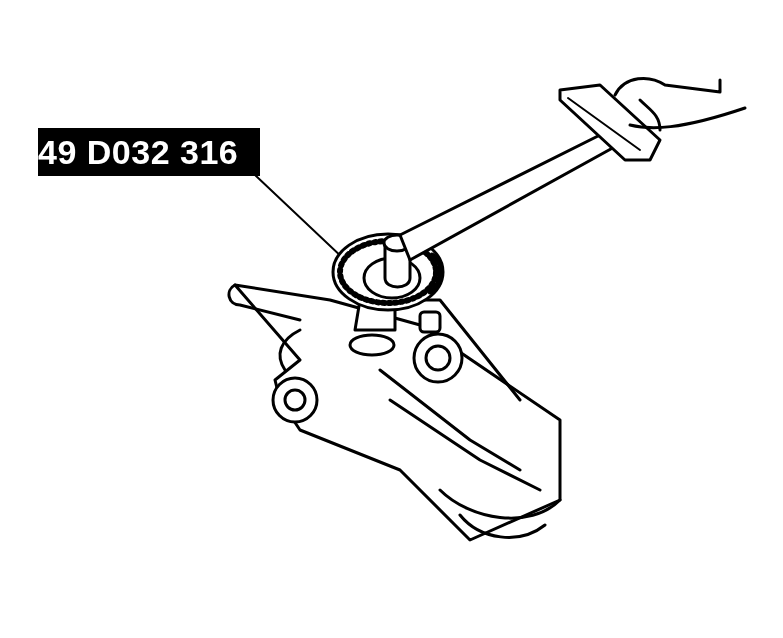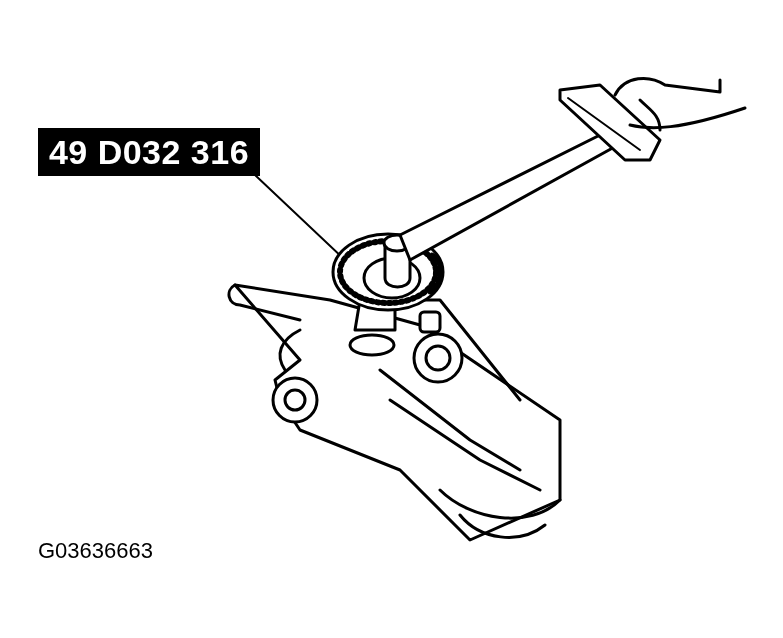"49 D032 316" #tool-label { text-align: center -> none }
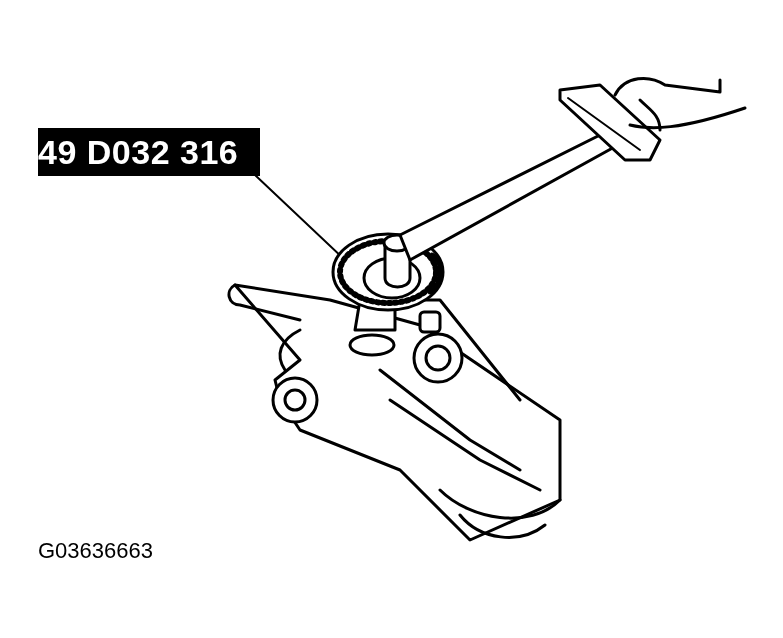"G03636663" div { html: <div>G03636663</div> -> none }
